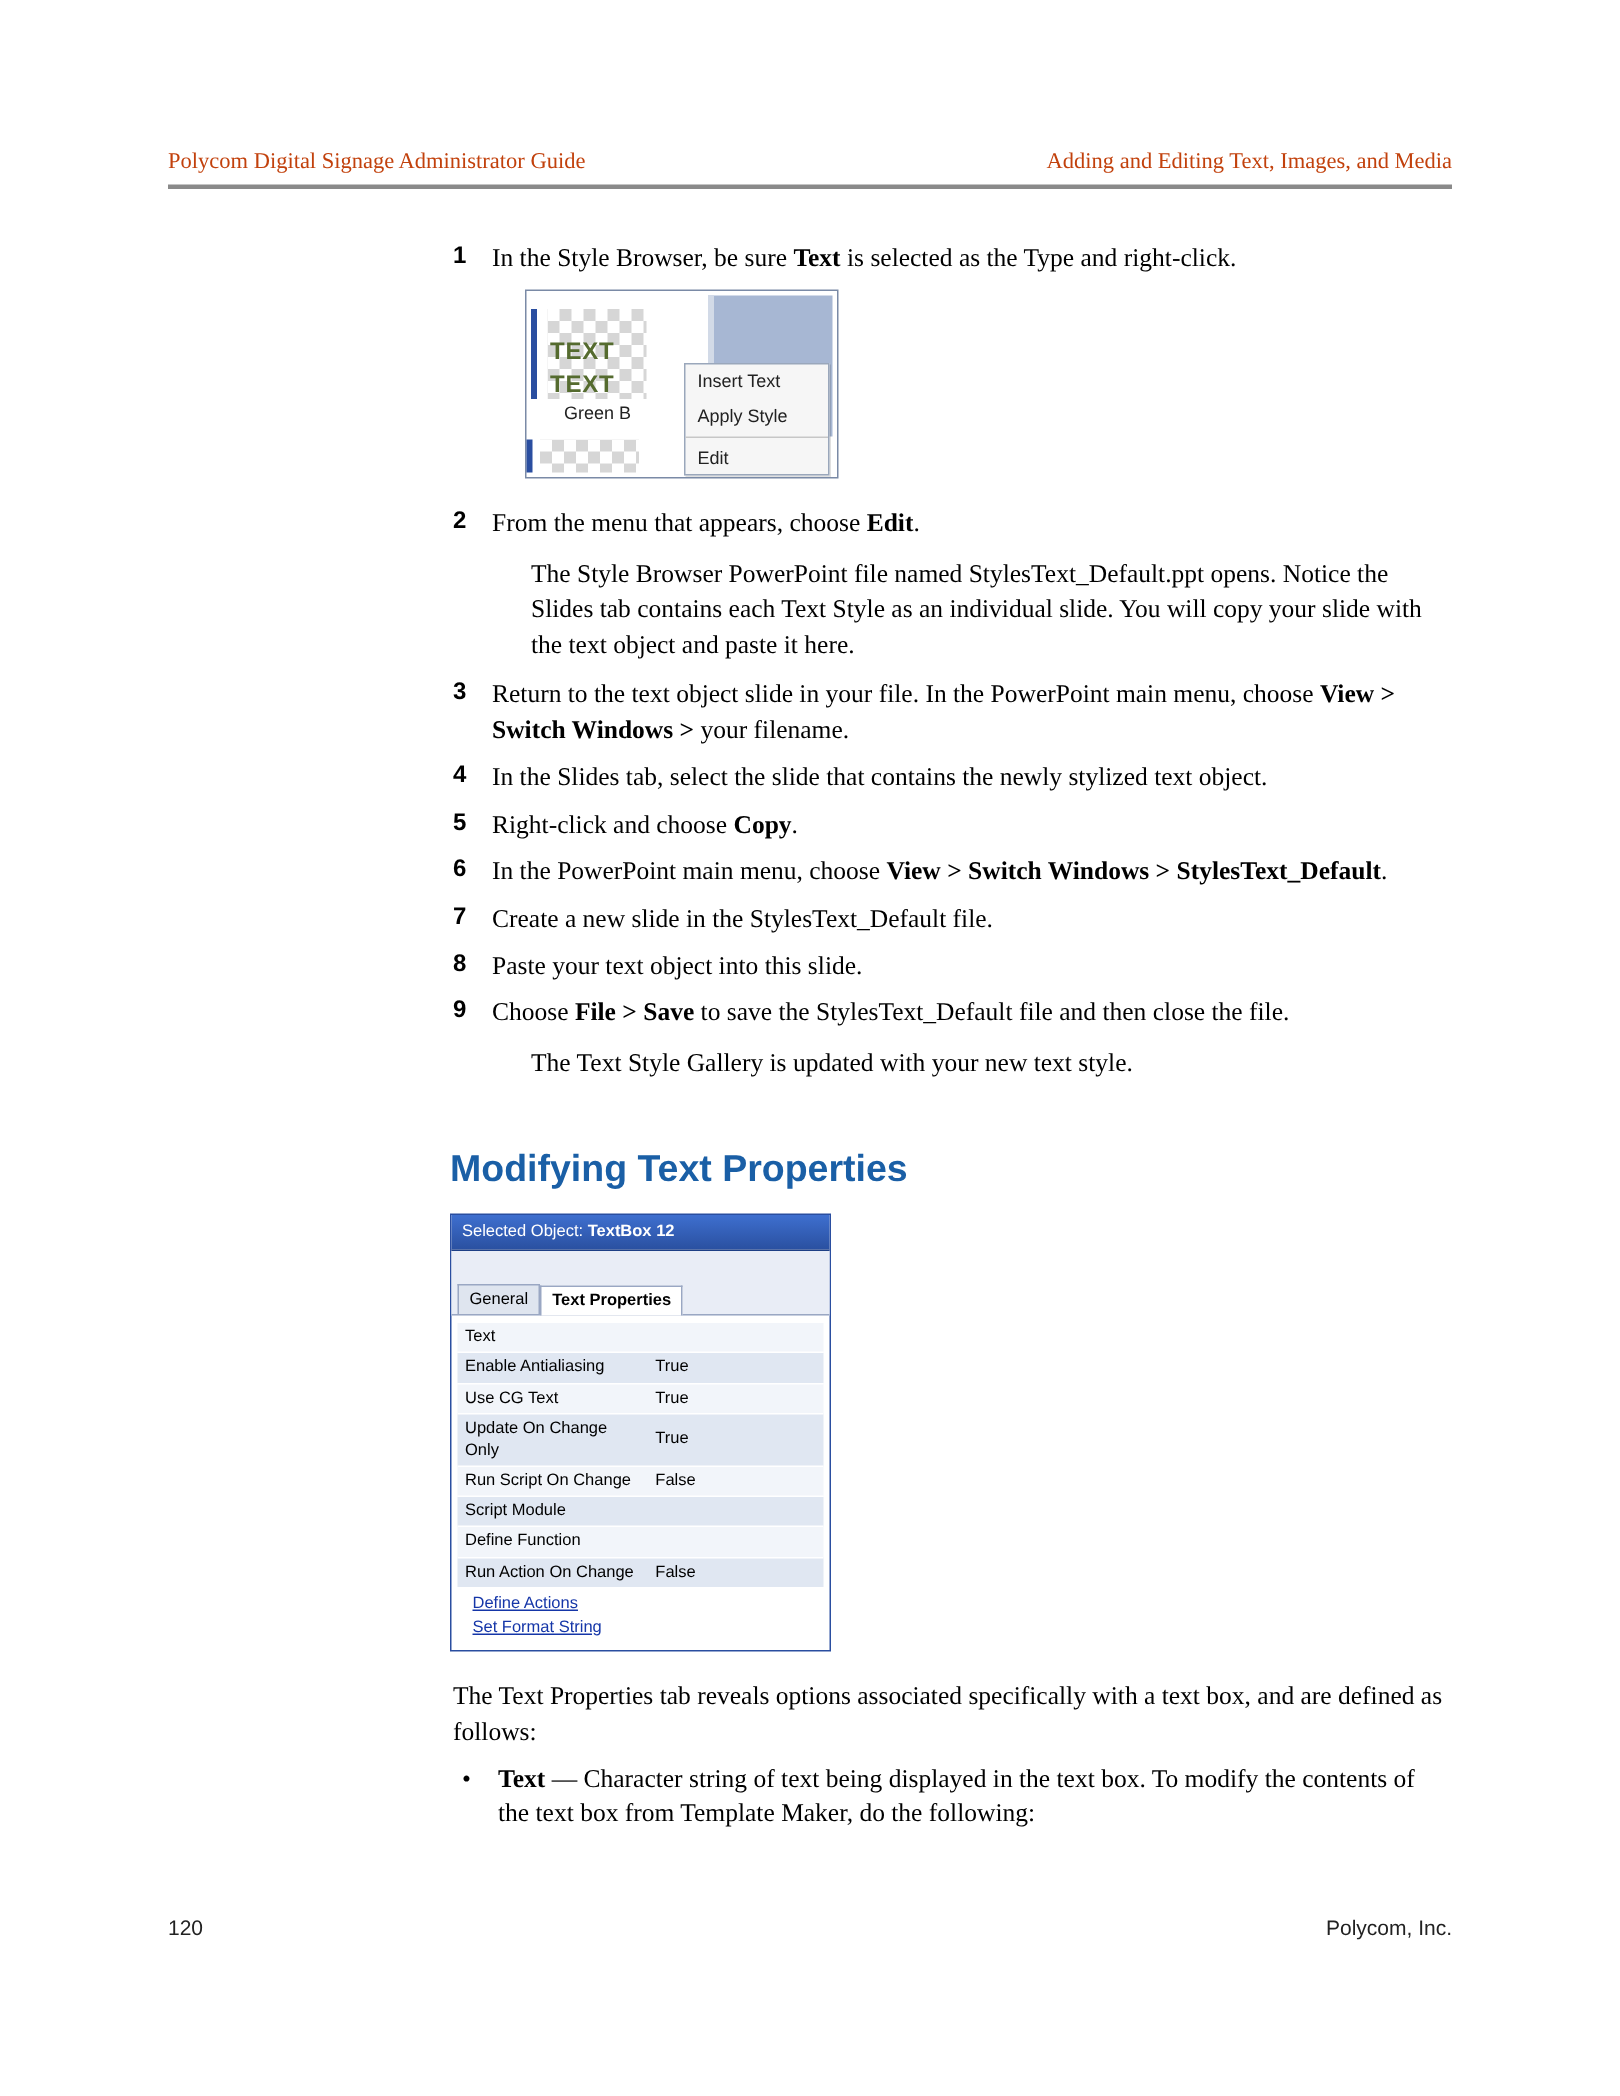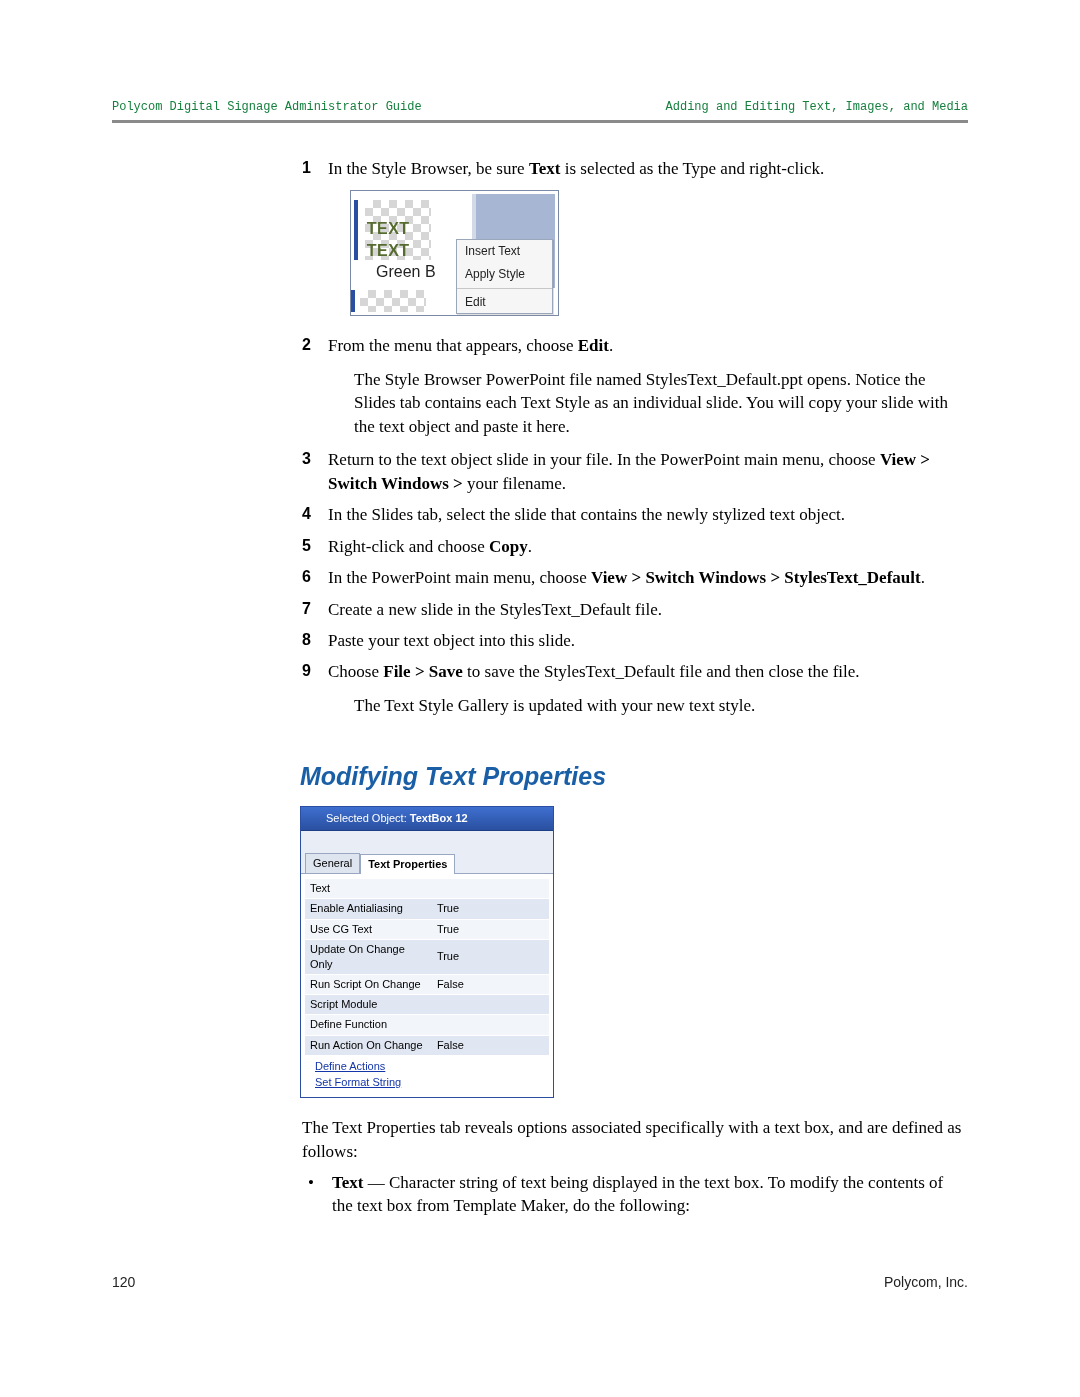"Polycom Digital Signage Administrator" .header-row { color: #15803d -> #c2410c; font-family: Liberation Mono, monospace -> Liberation Serif, serif; font-size: 12px -> 15px }
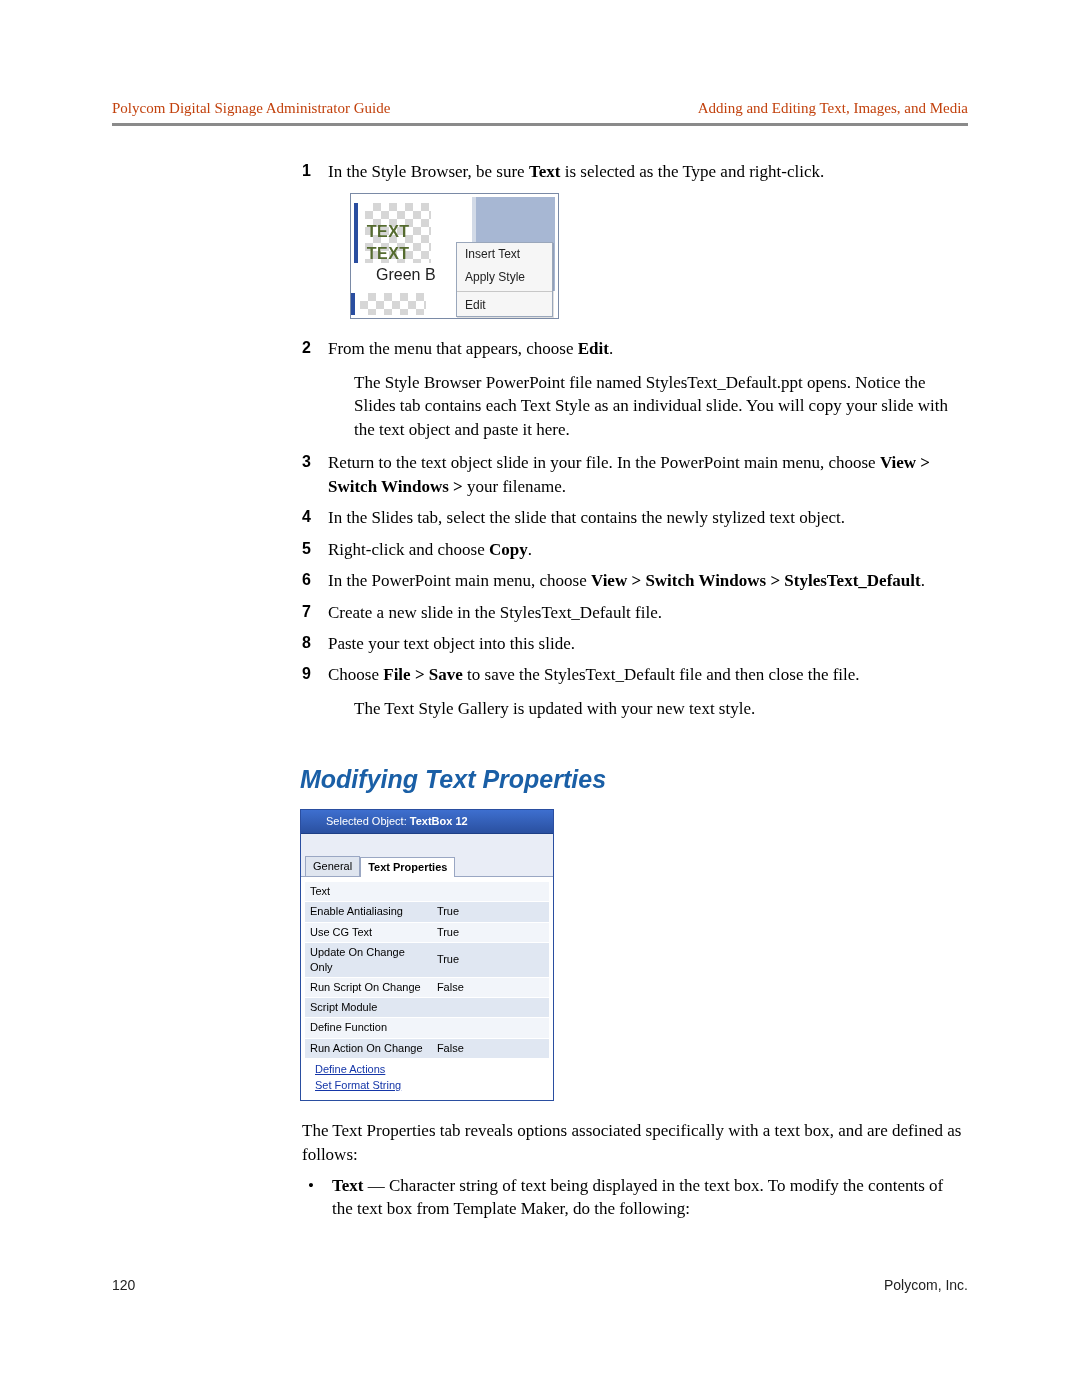"Green B" .tiny-label { font-size: 16px -> 12px }
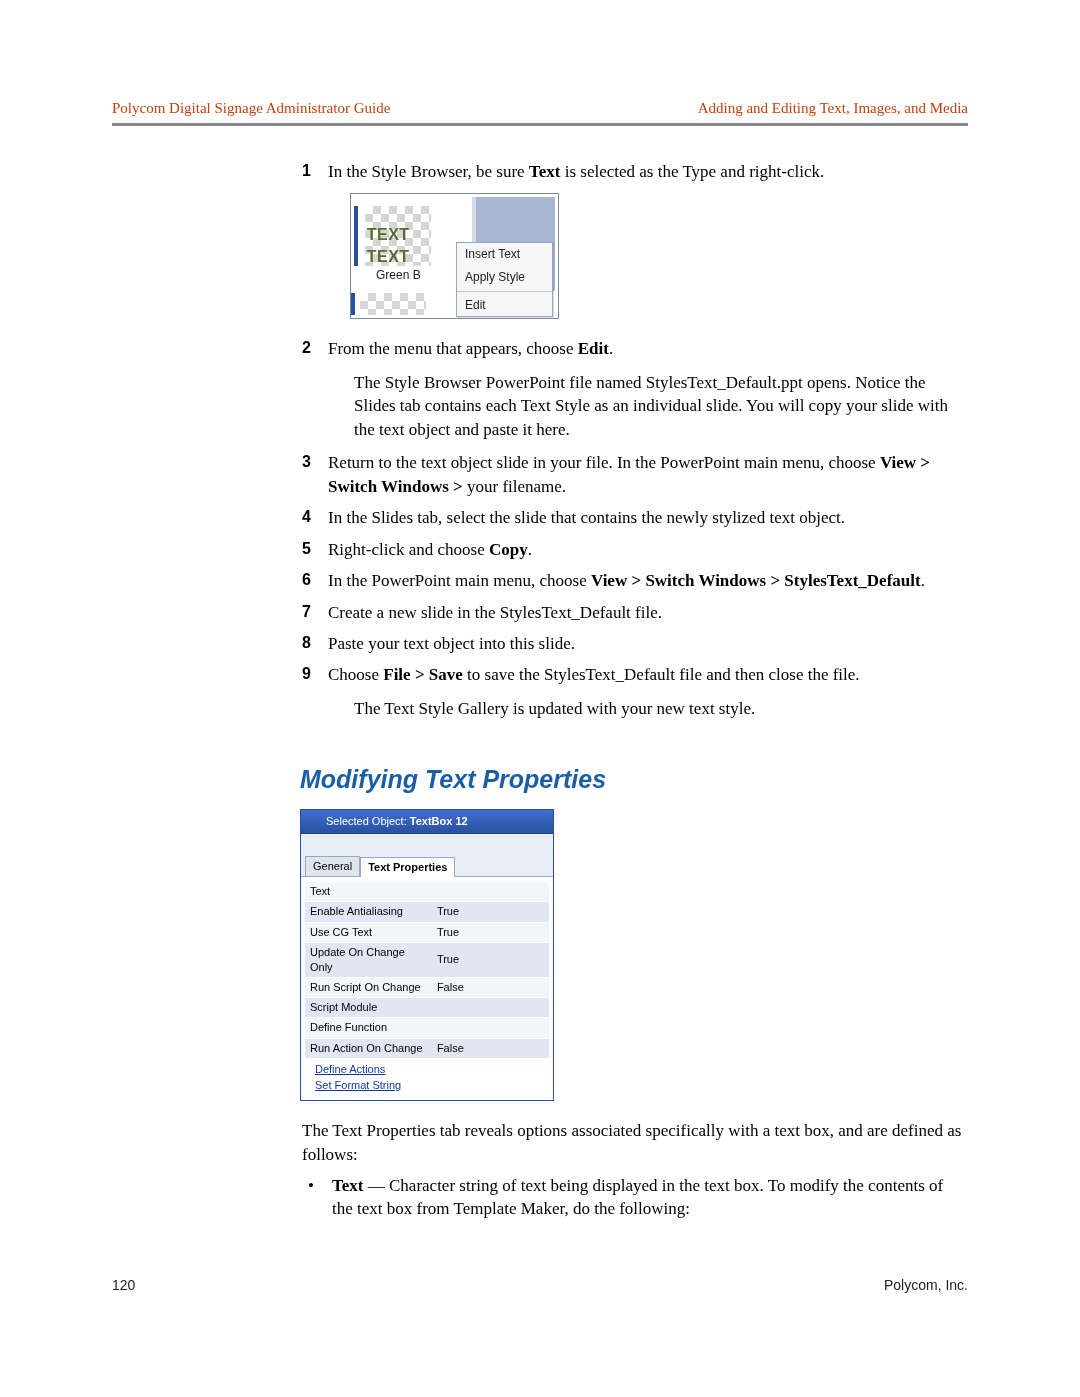"Modifying Text Properties" h2.section { font-style: italic -> none }
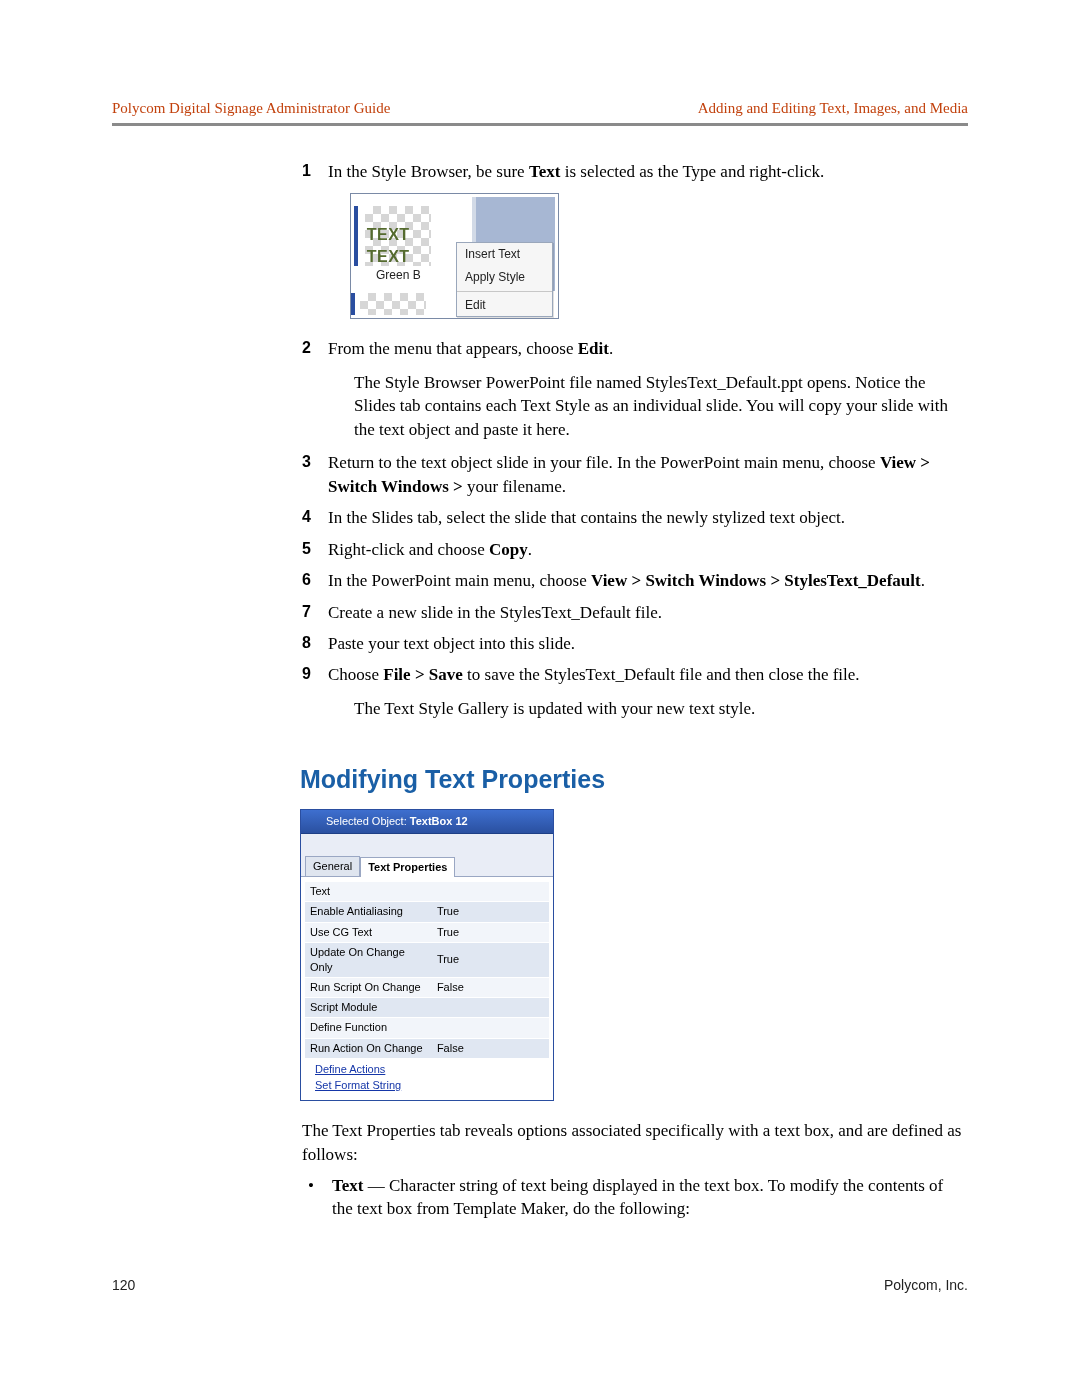"Selected Object: TextBox 12" .panel-hdr { padding: 4px 25px -> 4px 7px }
